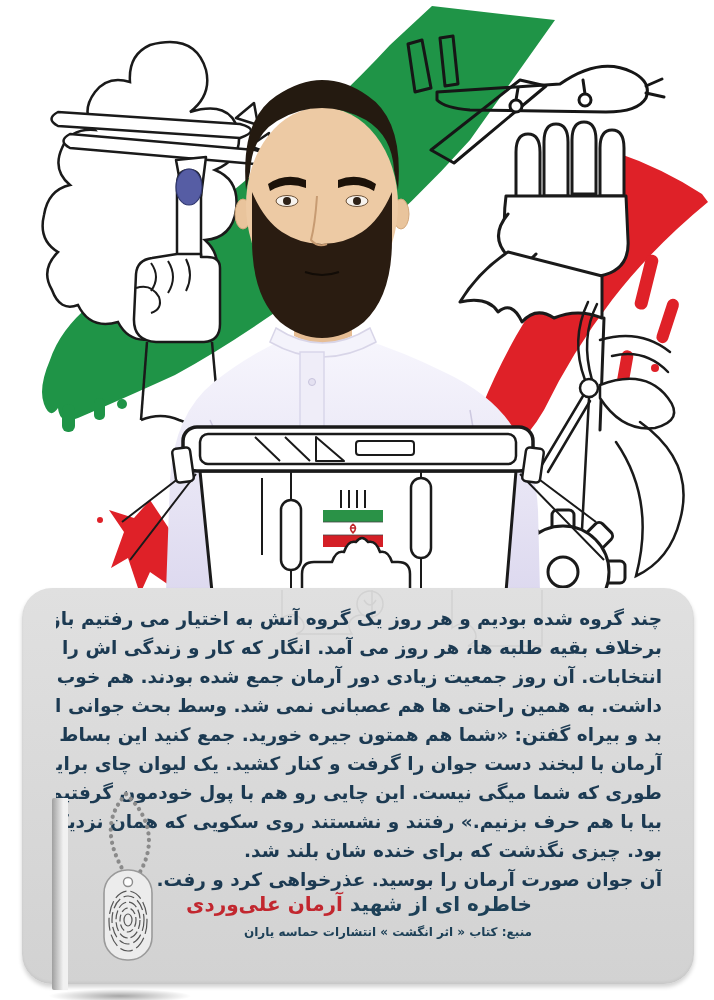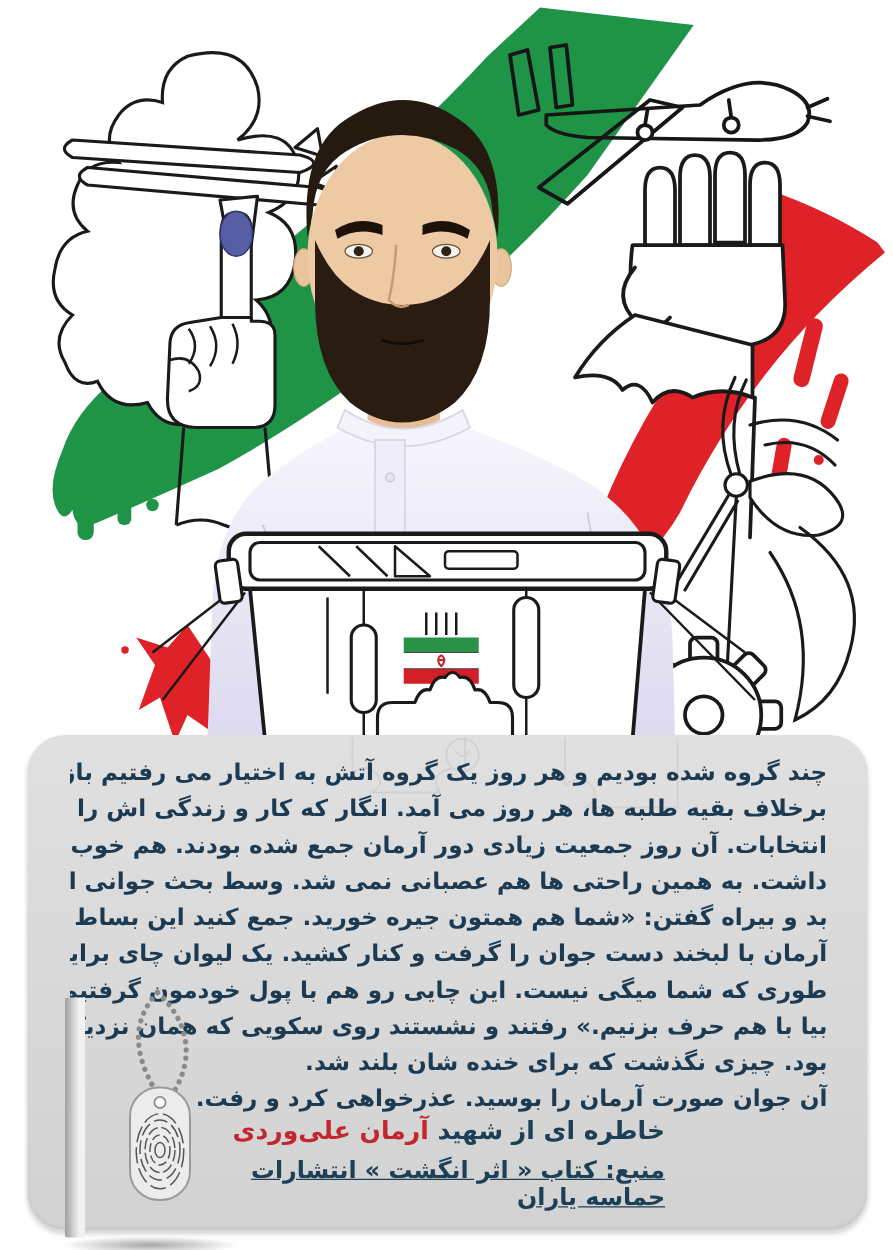"منبع: کتاب « اثر انگشت" .attrib .line2 { font-size: 19px -> 12px; text-decoration: underline -> none }
